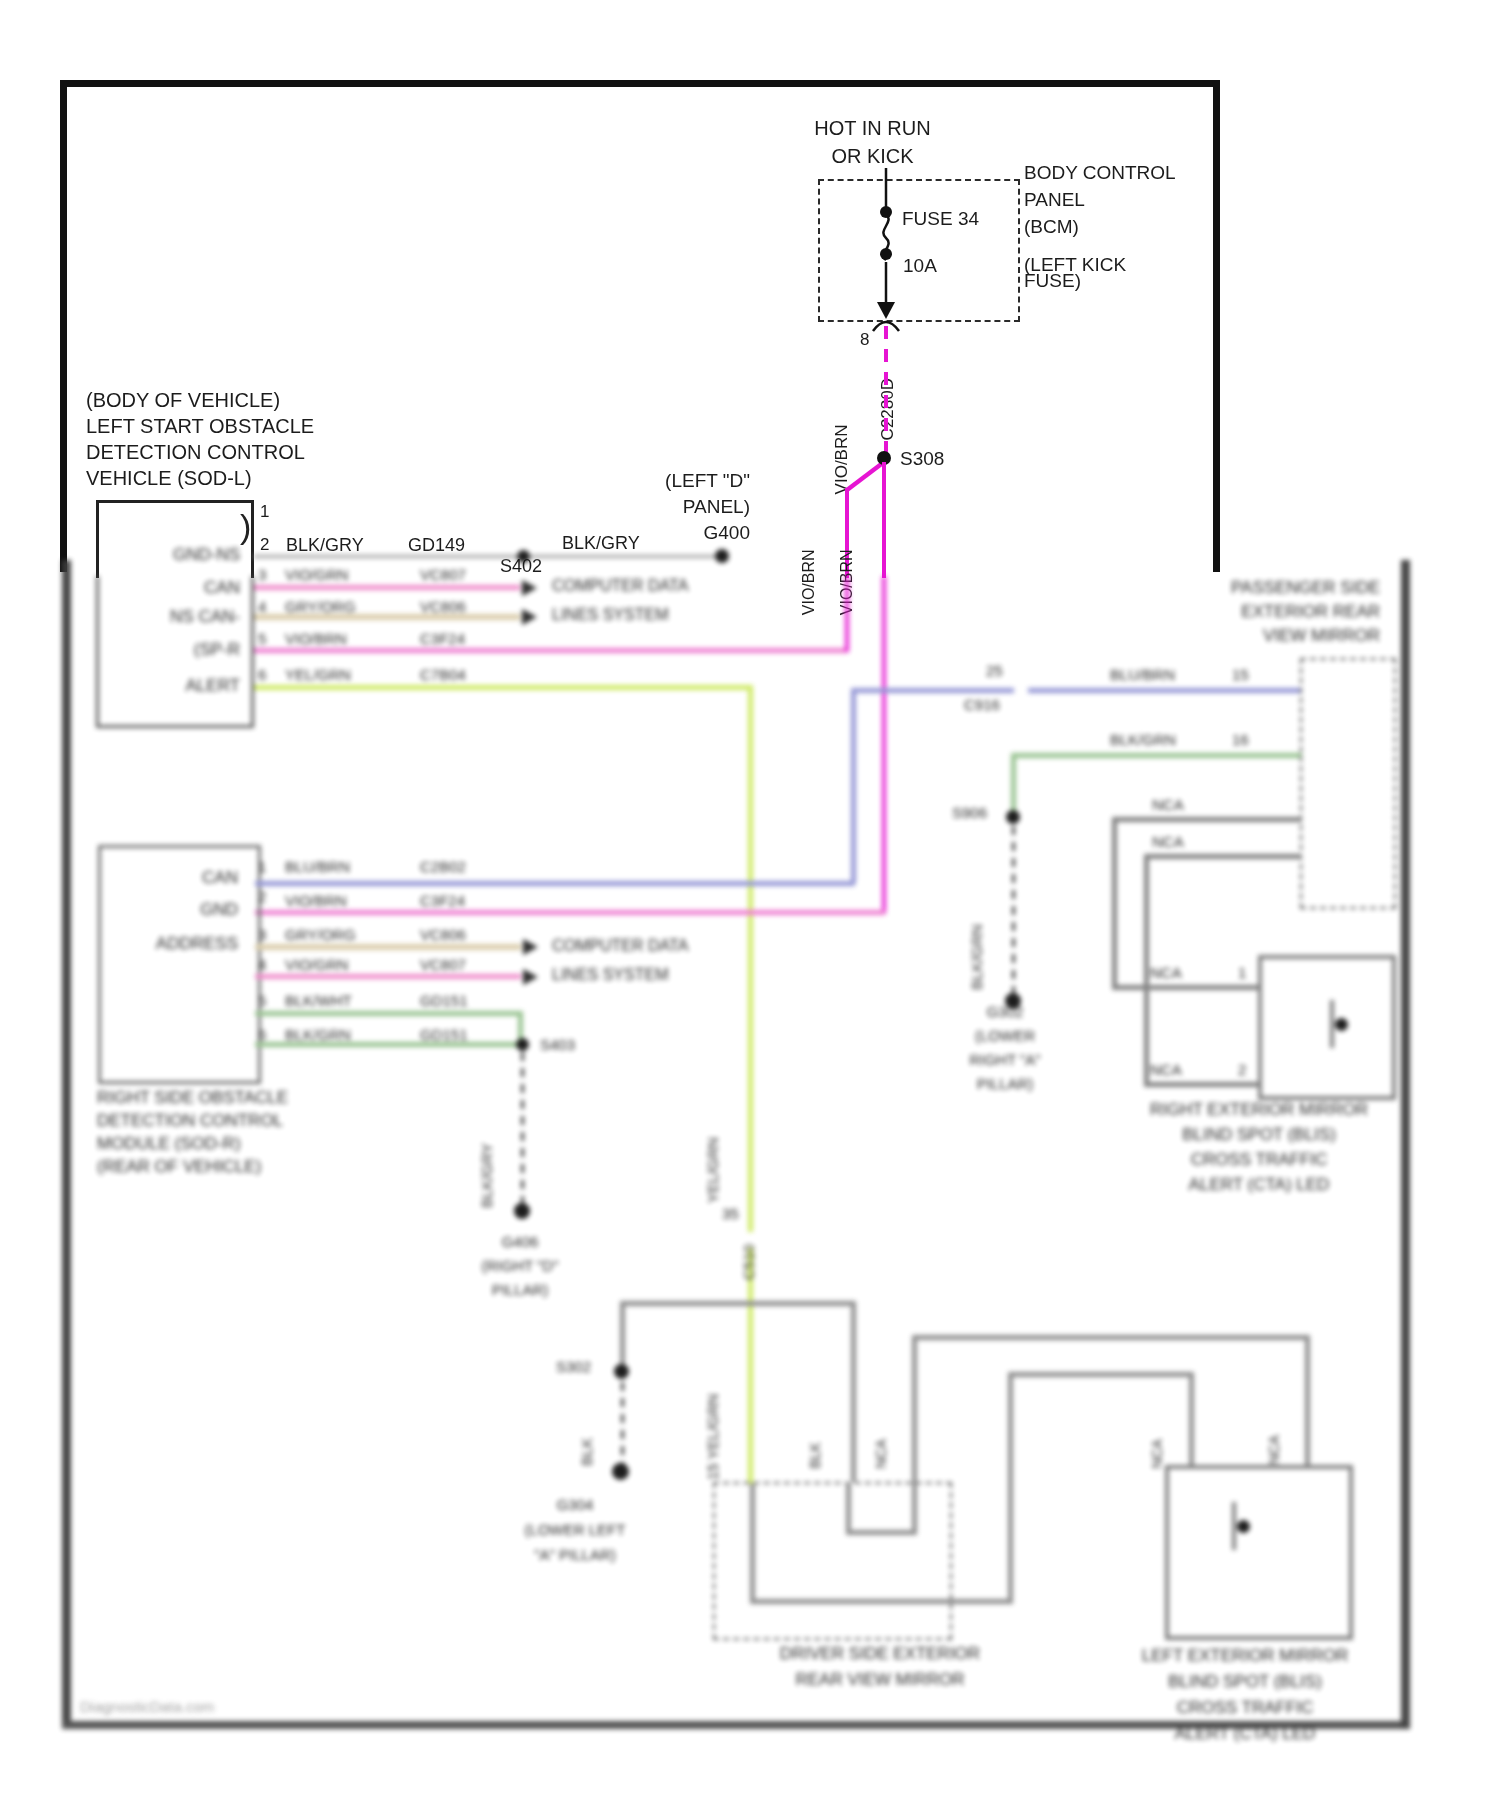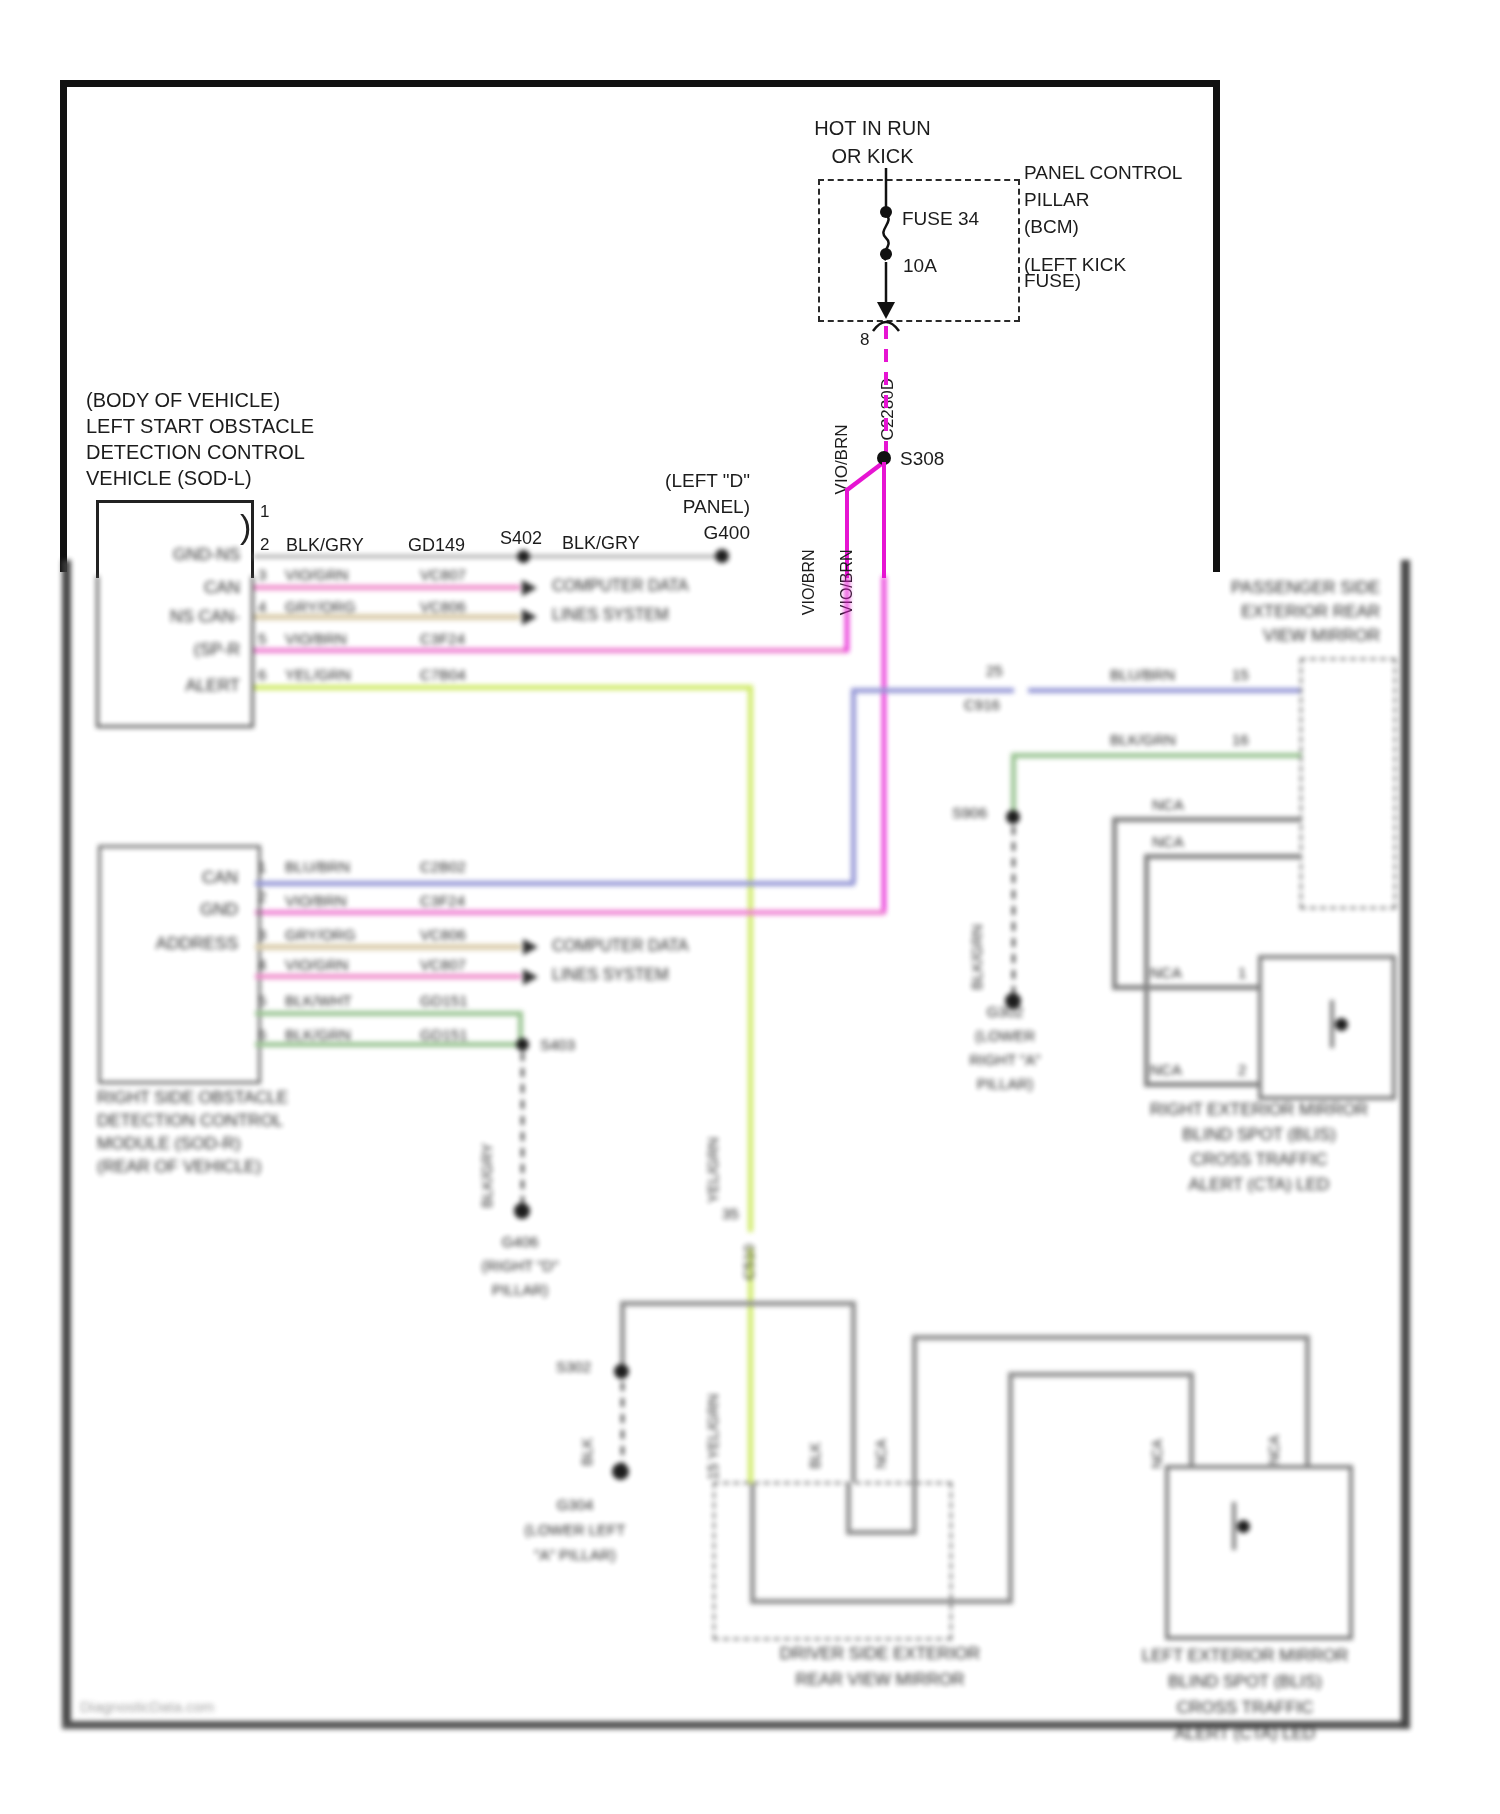"PANEL CONTROL" div.t { text: PANEL -> BODY }
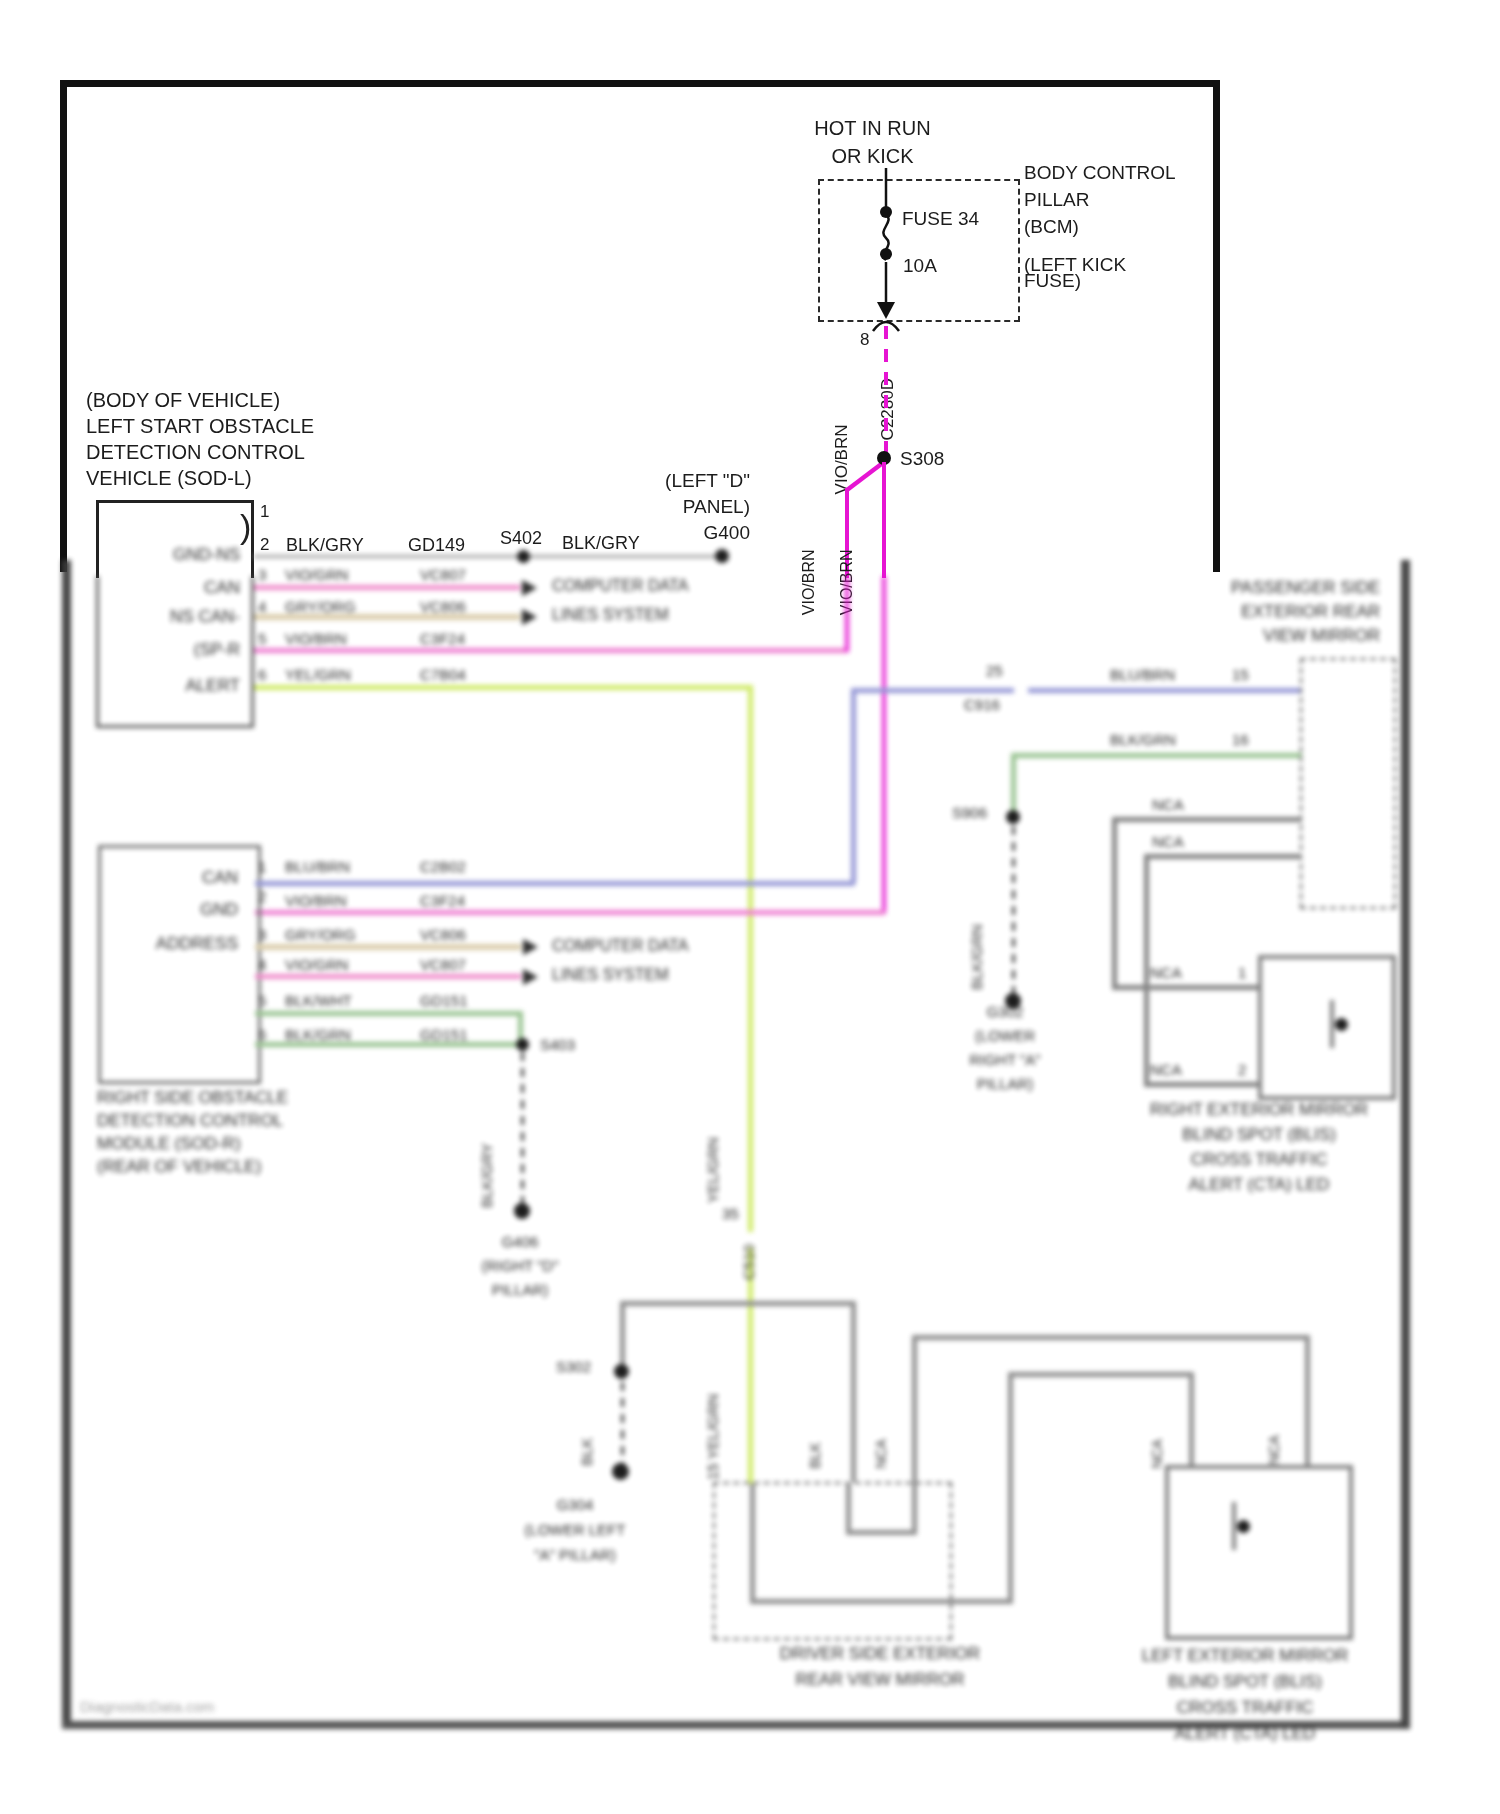"PILLAR" div.t { text: PILLAR -> PANEL }
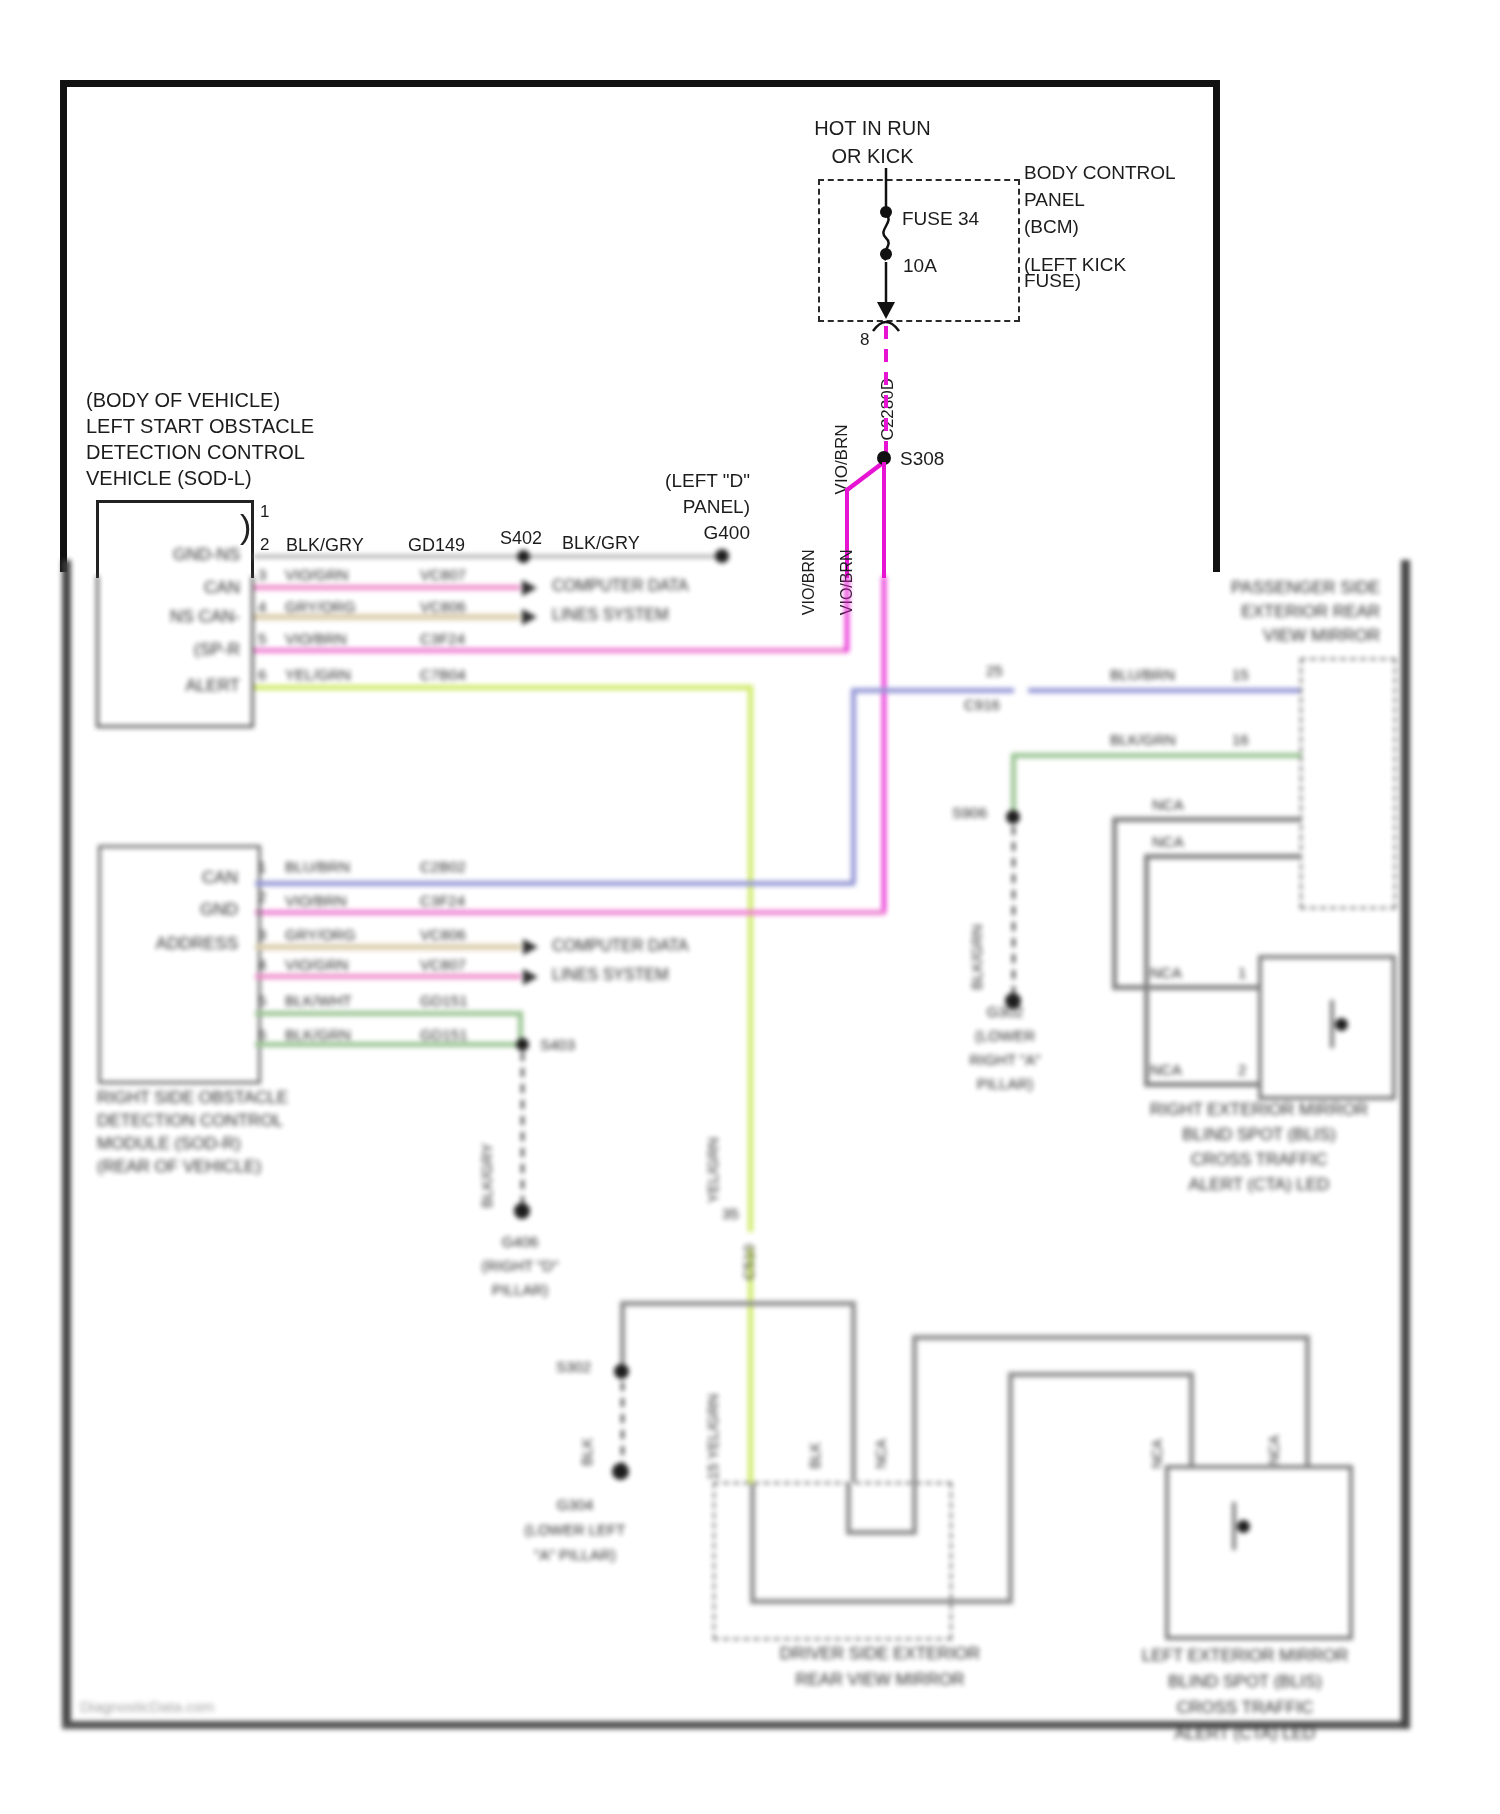"S402" div.t { top: 528px -> 556px }
